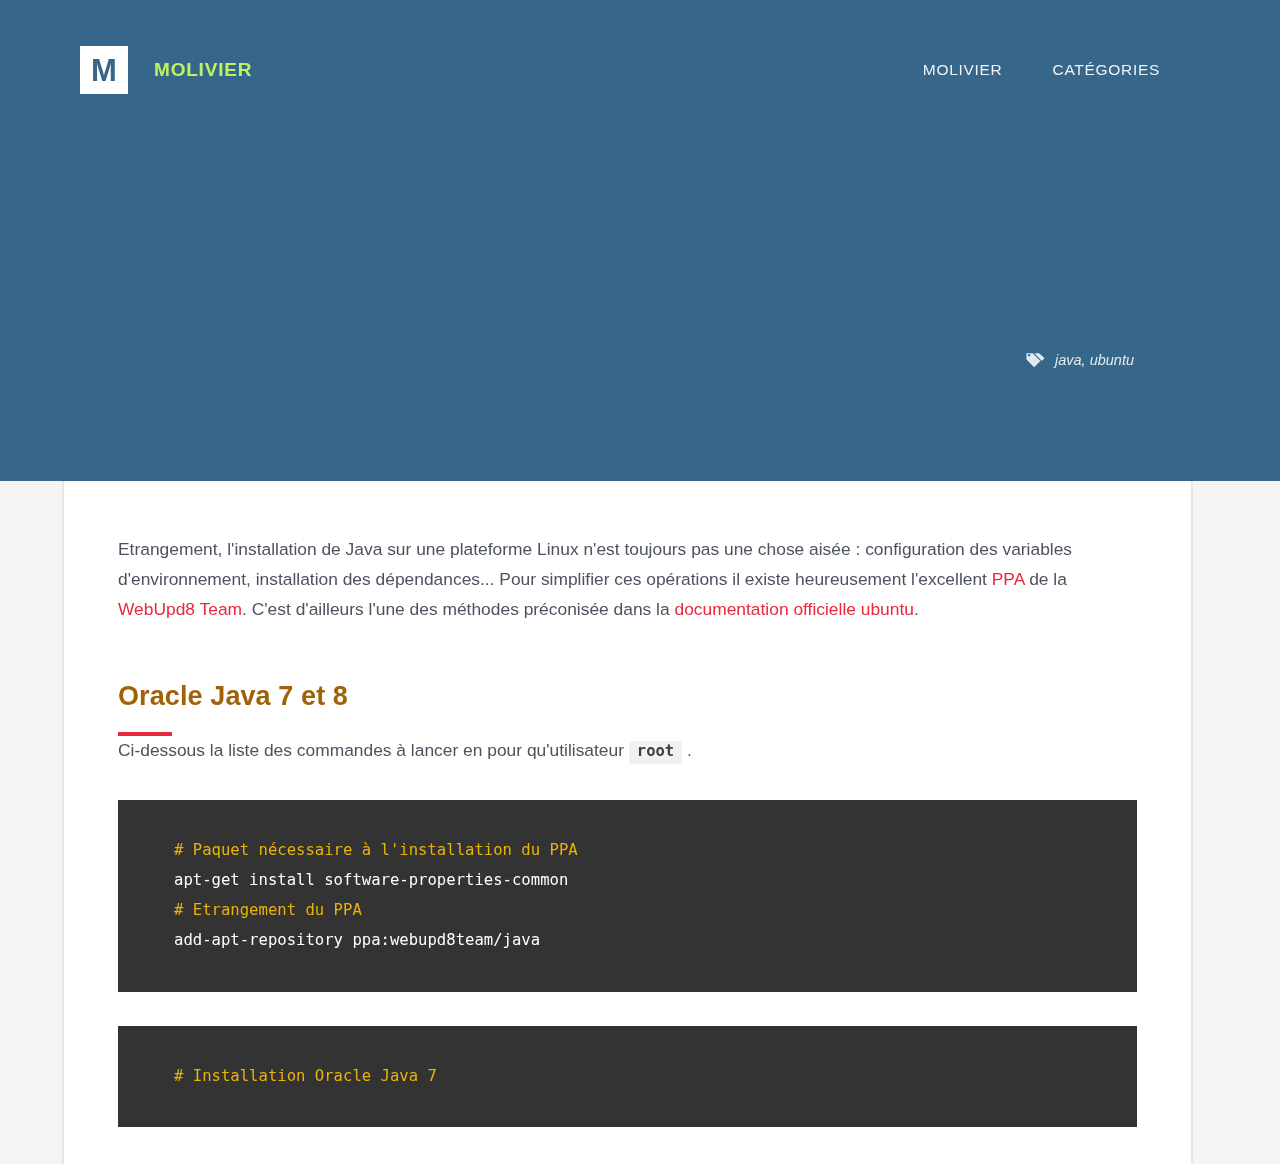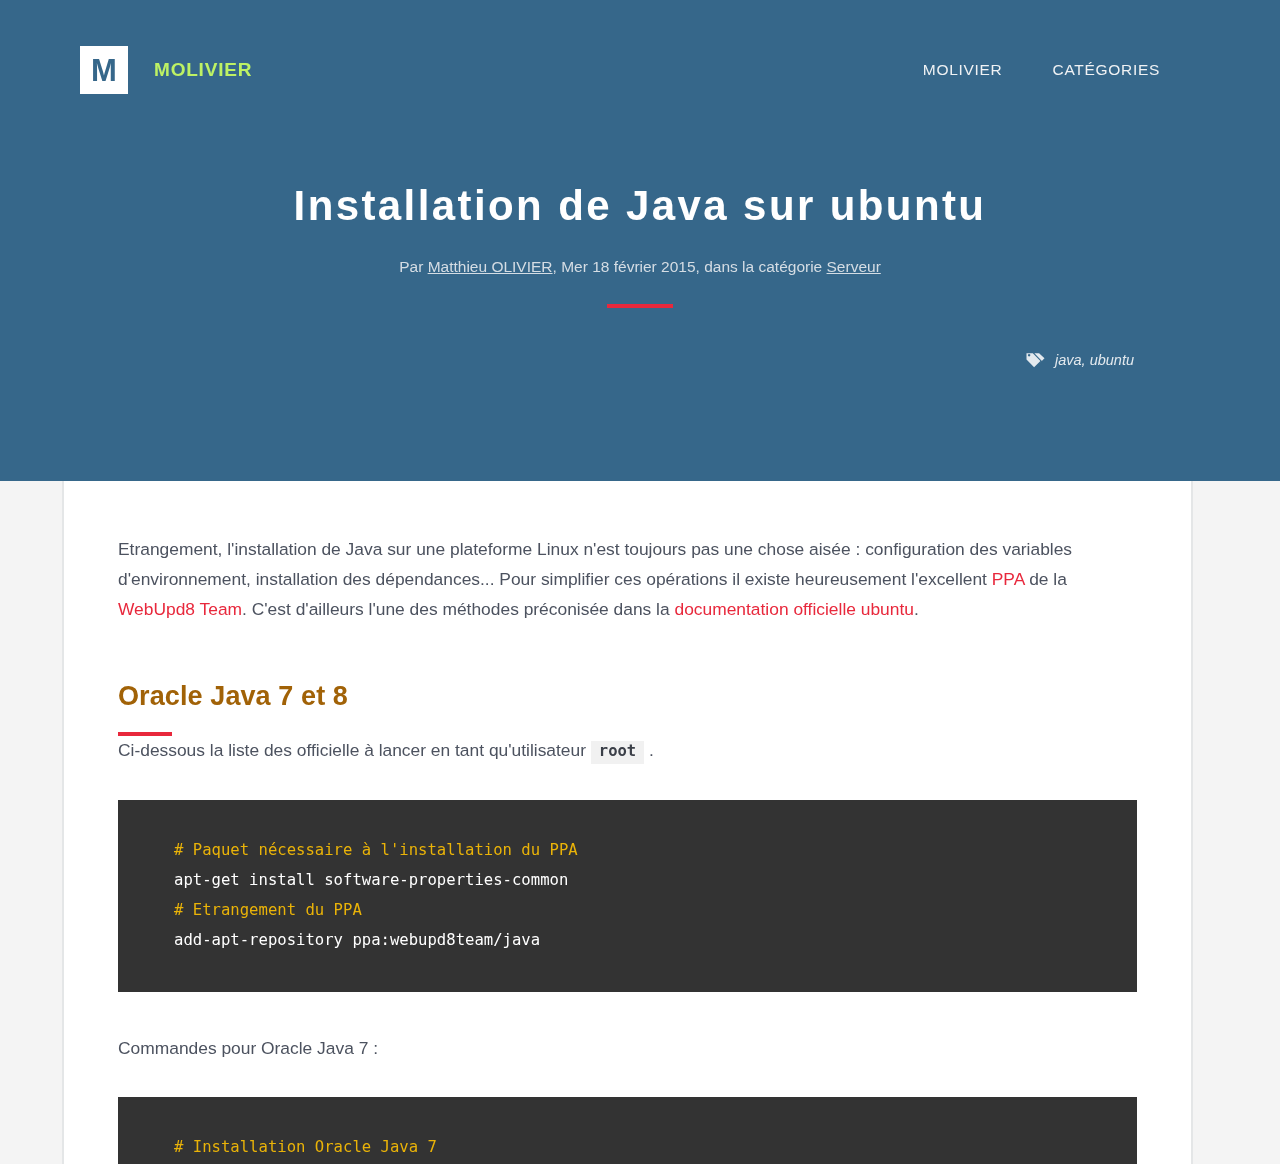"Installation de Java sur ubuntu" div.hero-body { html: <div> <h1>Installation de Java sur ubuntu</h1> <div><span>Par </span><a>Matthieu OLIVIER</a><span>, Mer 18 février 2015, dans la catégorie </span><a>Serveur</a></div> <div></div> </div> -> none }
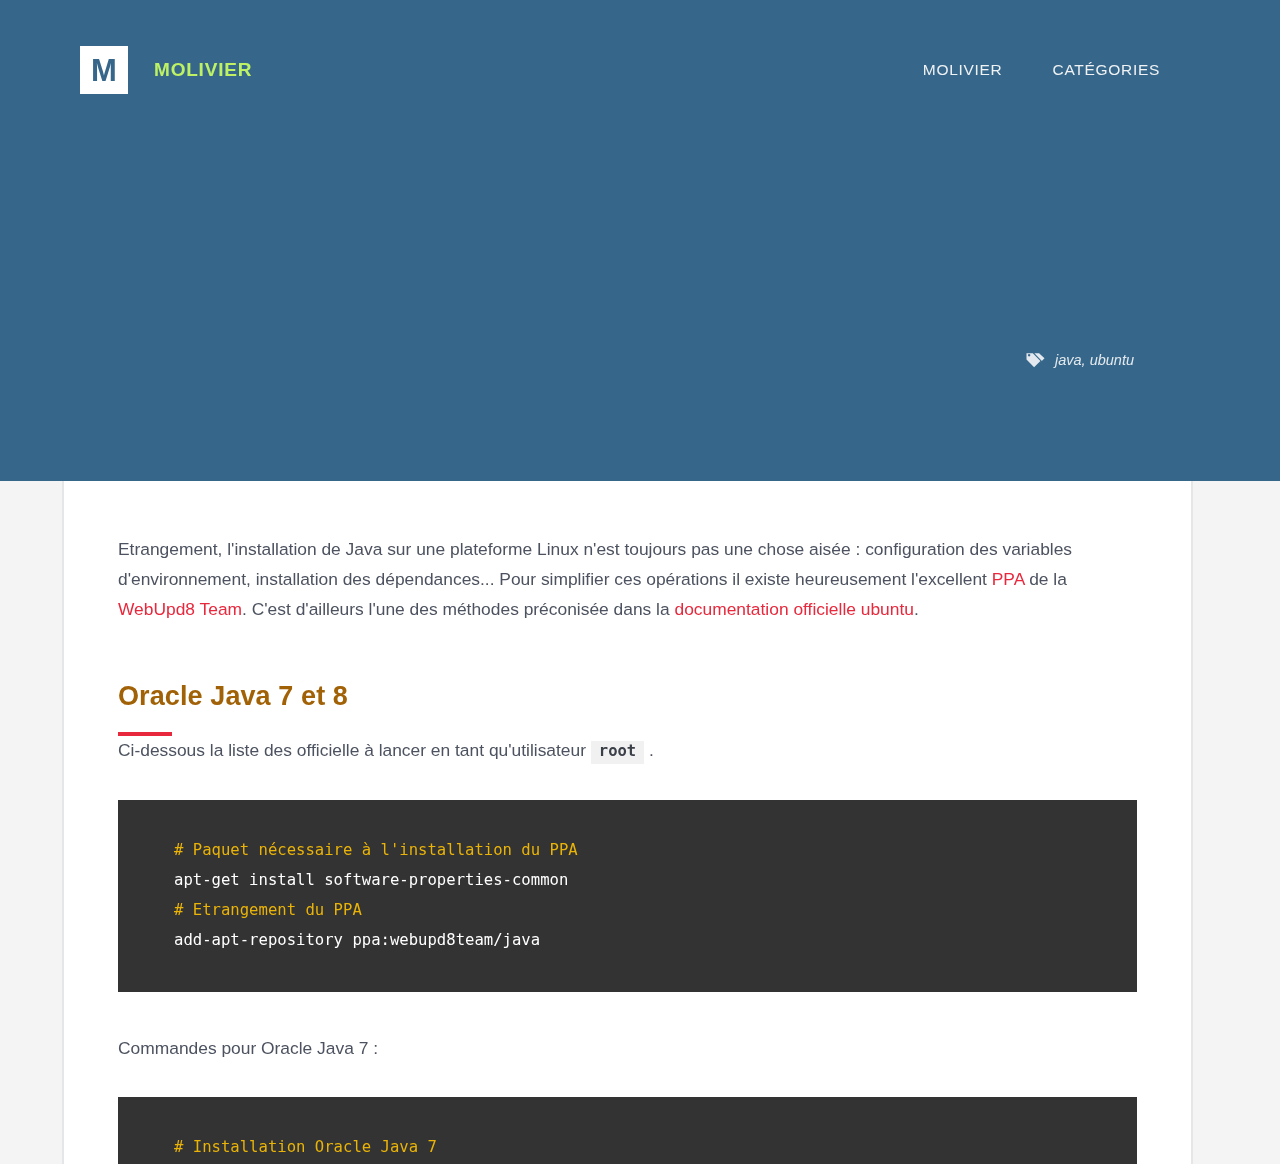"Ci-dessous la liste des officielle" span { text: officielle à lancer en tant -> commandes à lancer en pour }
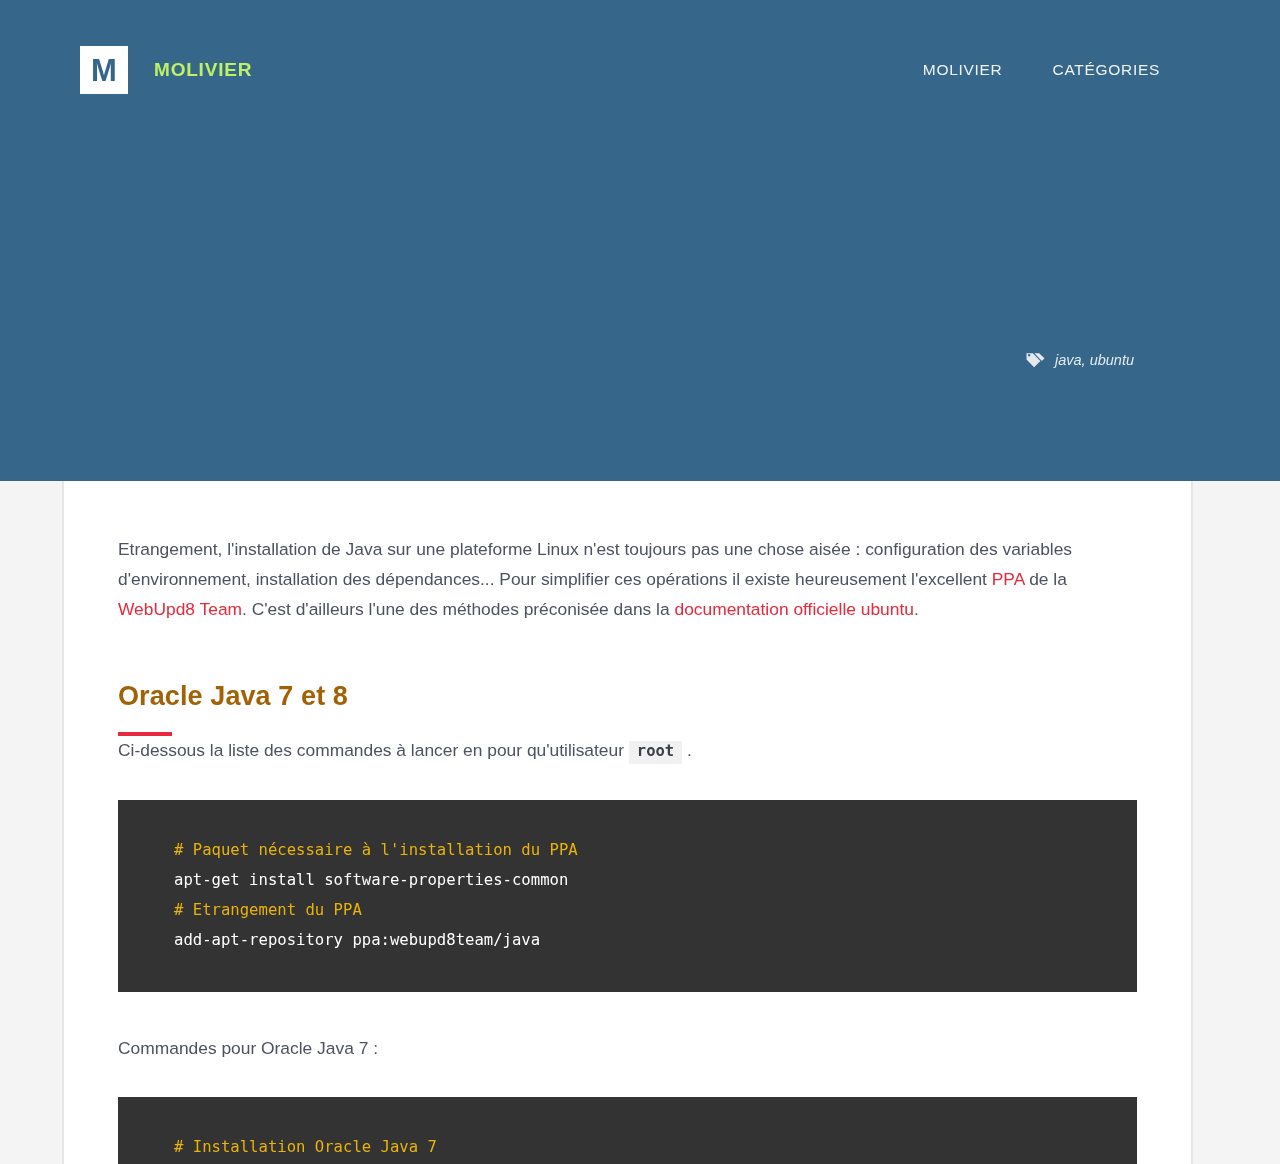"Commandes pour Oracle Java 7" p.caption { html: <p>Commandes pour Oracle Java 7 :</p> -> none }
